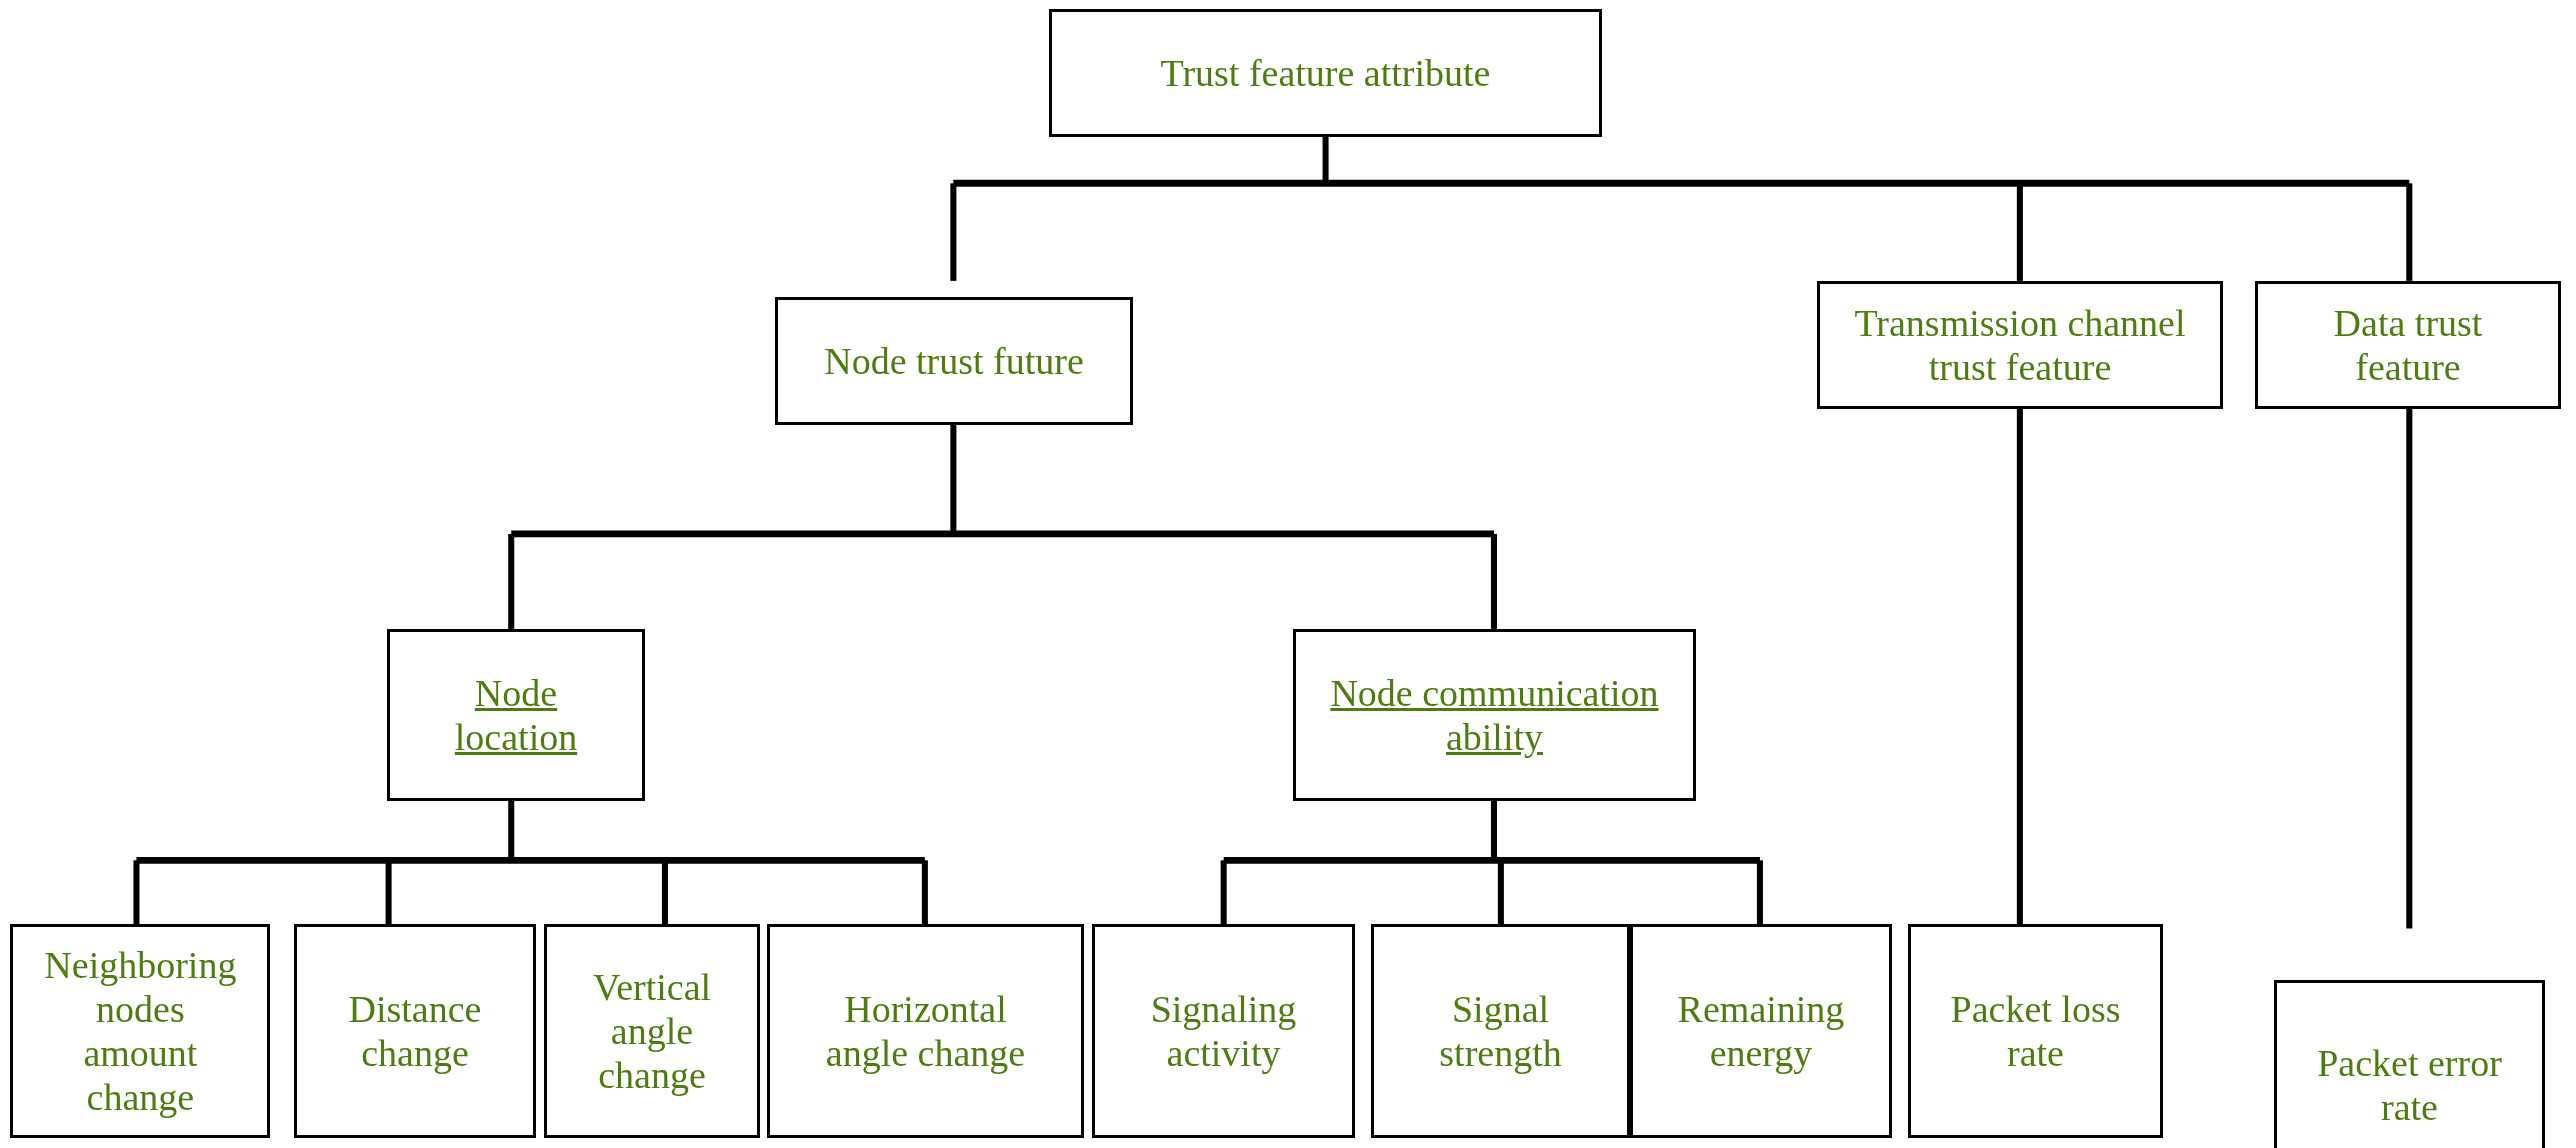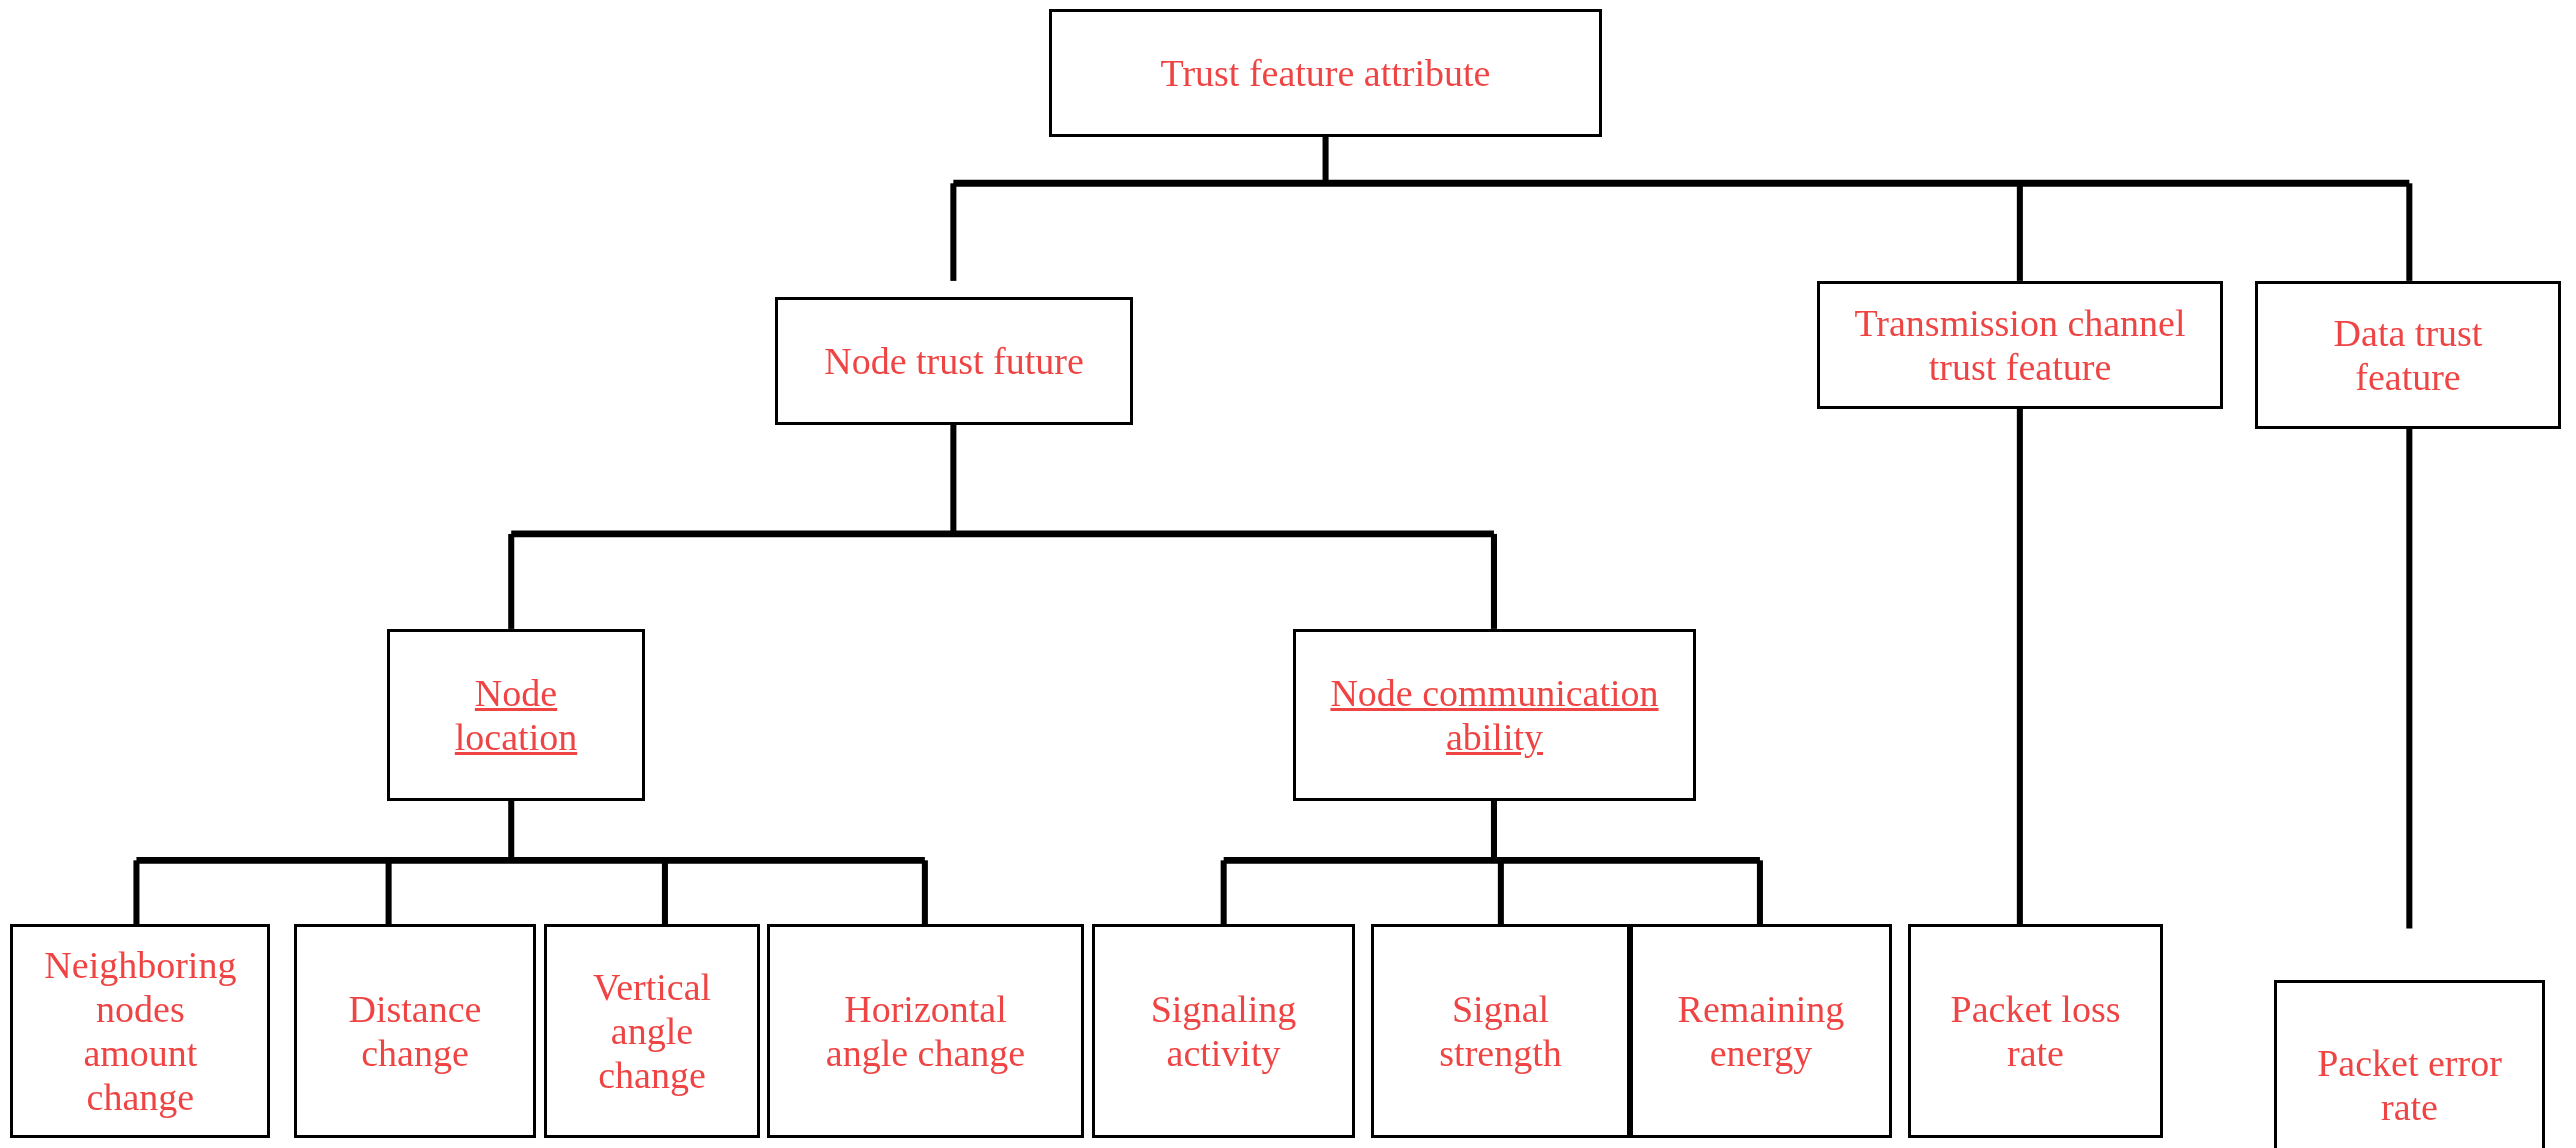"Trust feature attribute" .node-box { color: #ef4444 -> #4d7c0f }
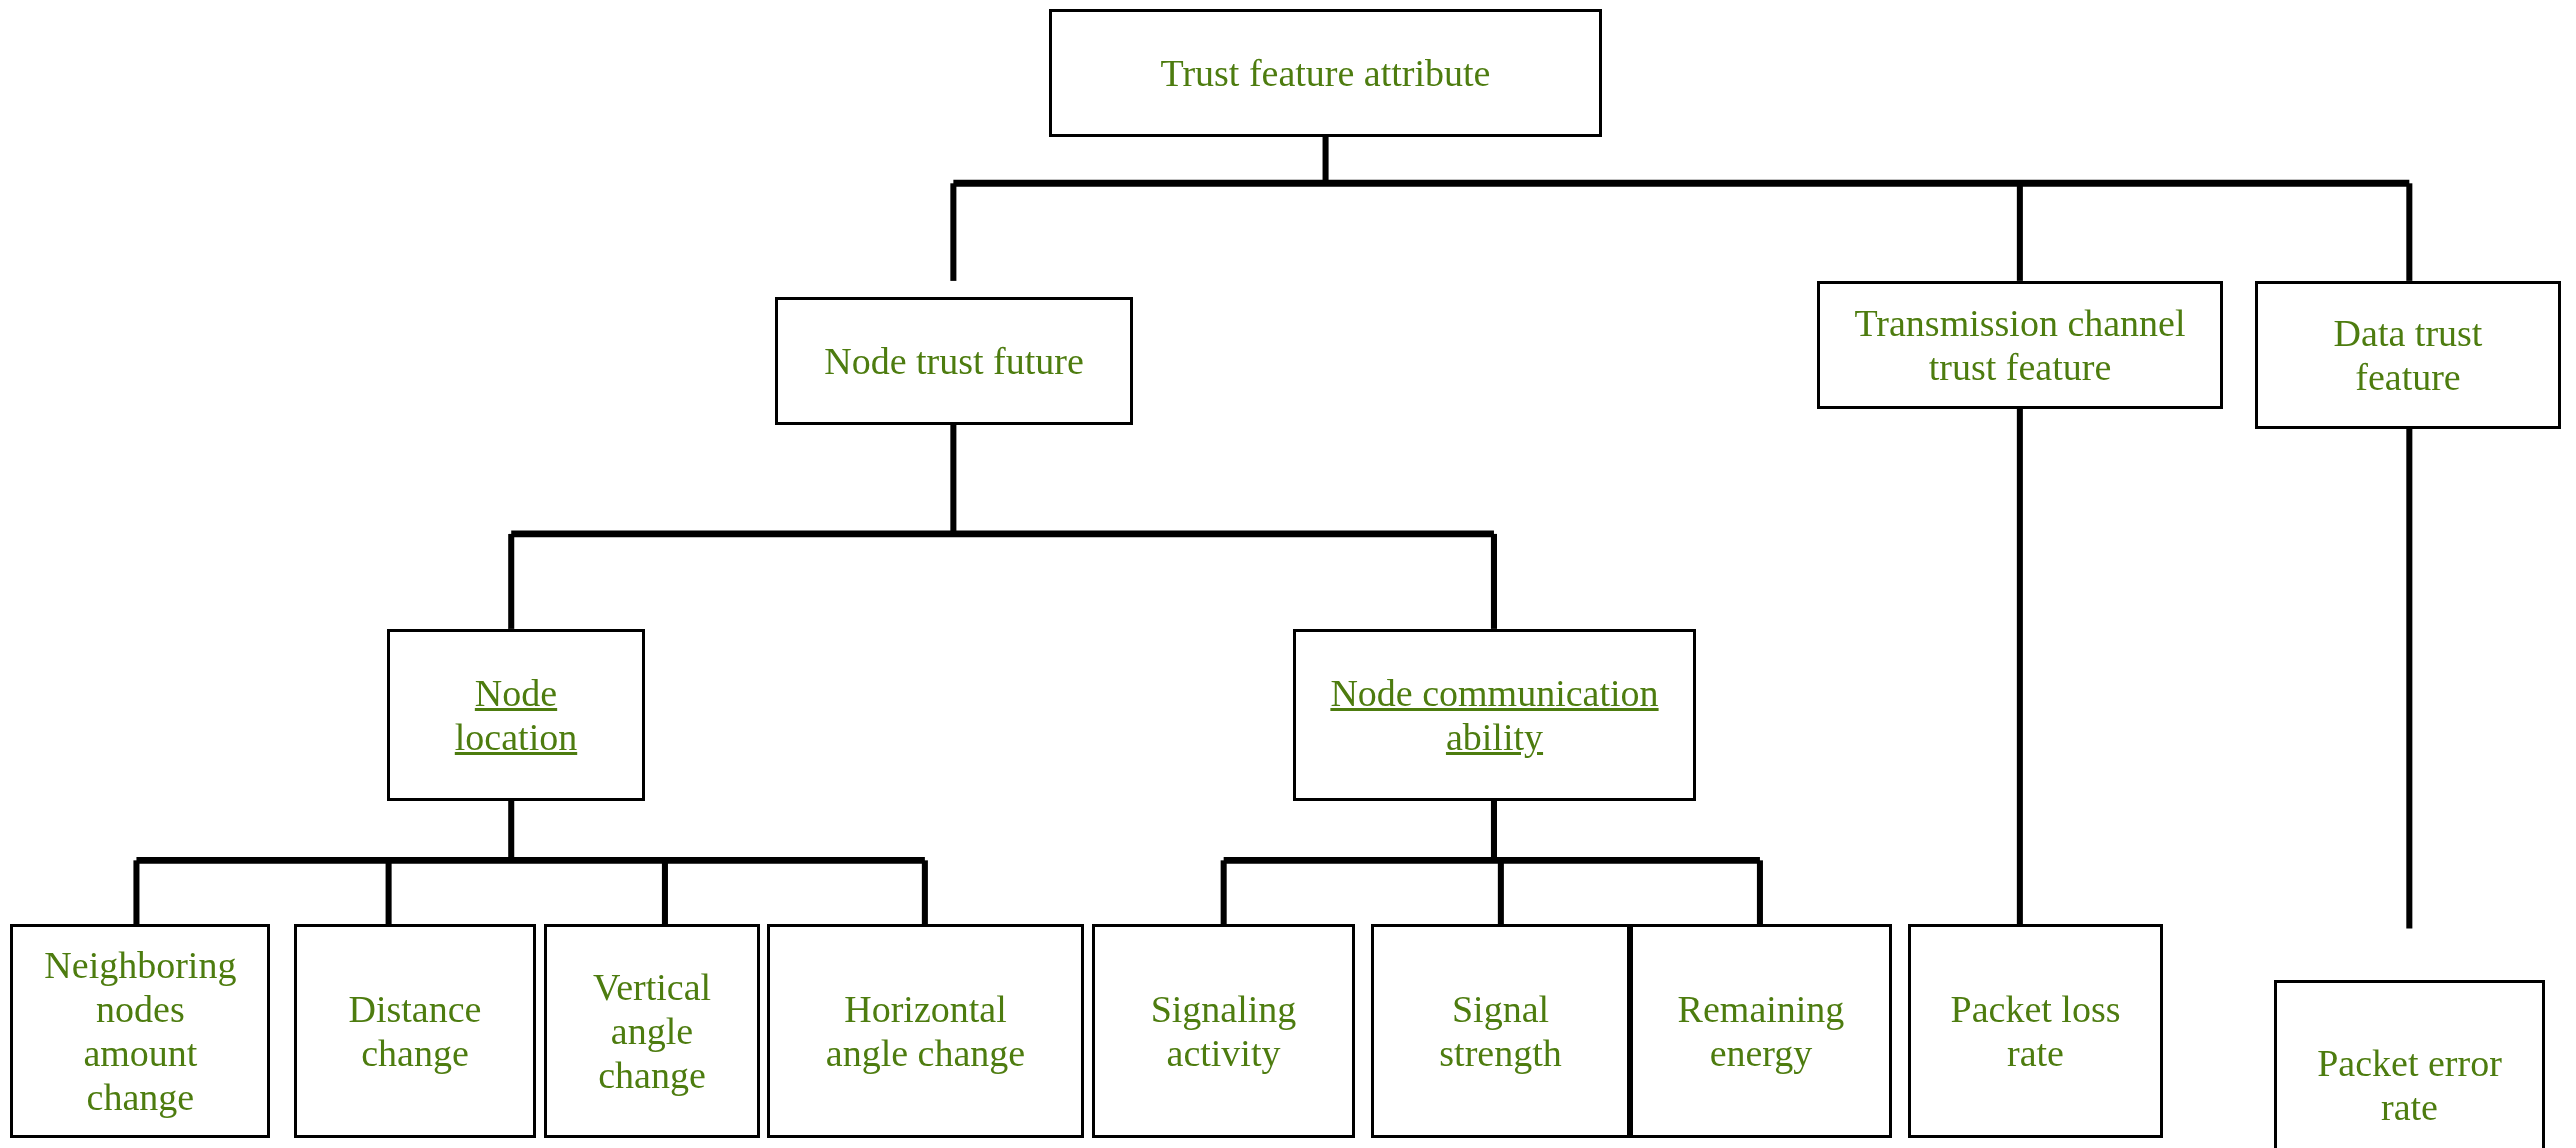"Data trust" div.node-box { height: 148px -> 128px }
